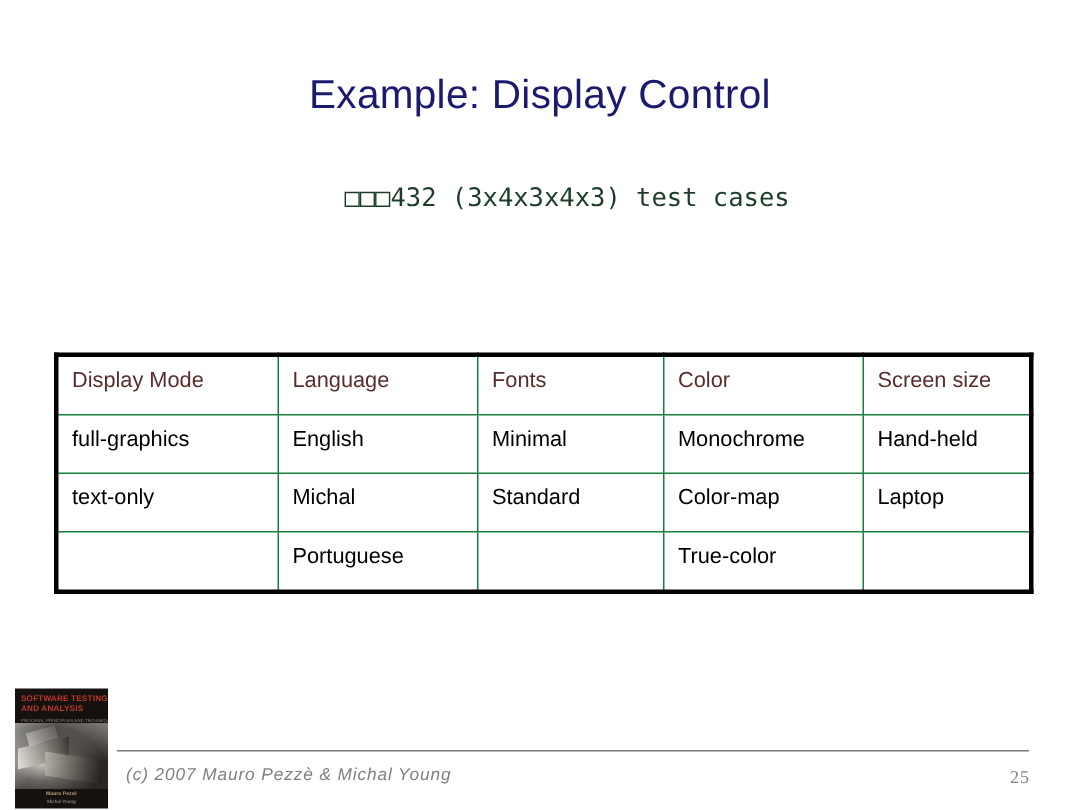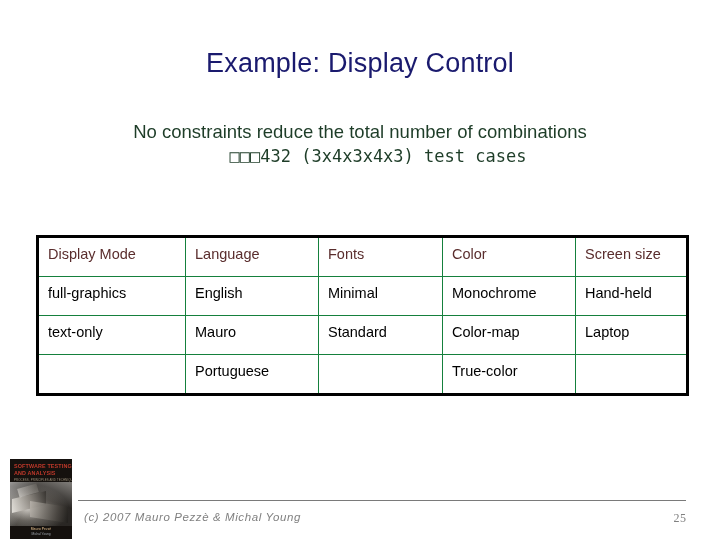"No constraints reduce the total" div.body-line-sans { html: <div>No constraints reduce the total number of combinations</div> -> none }
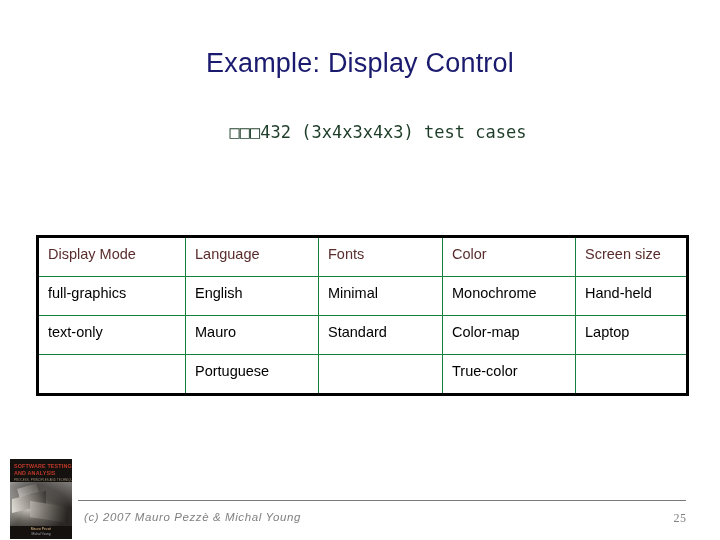"Mauro" td { text: Mauro -> Michal }
